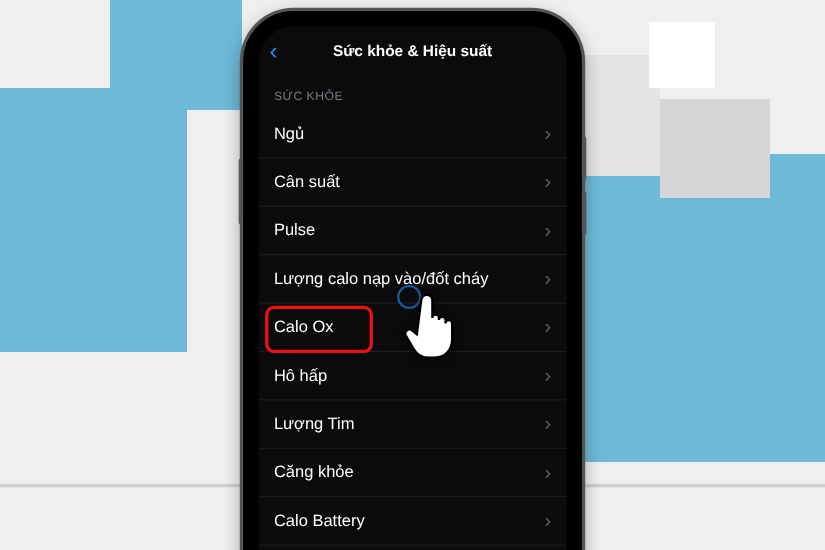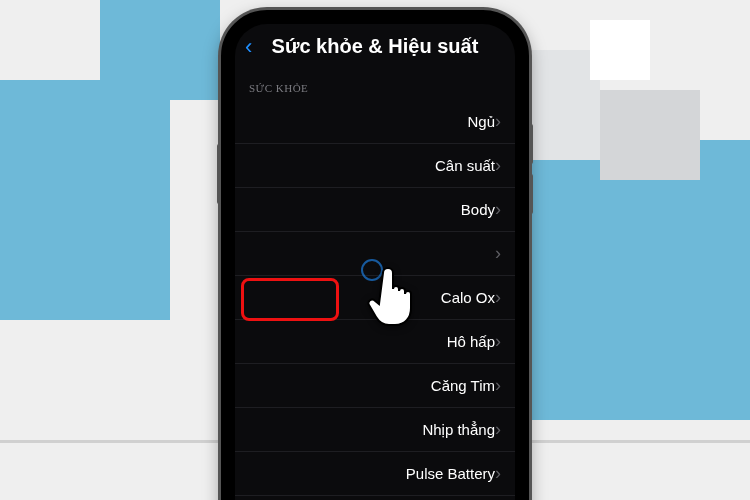"Sức khỏe & Hiệu suất" .nav .title { font-size: 20px -> 14px }
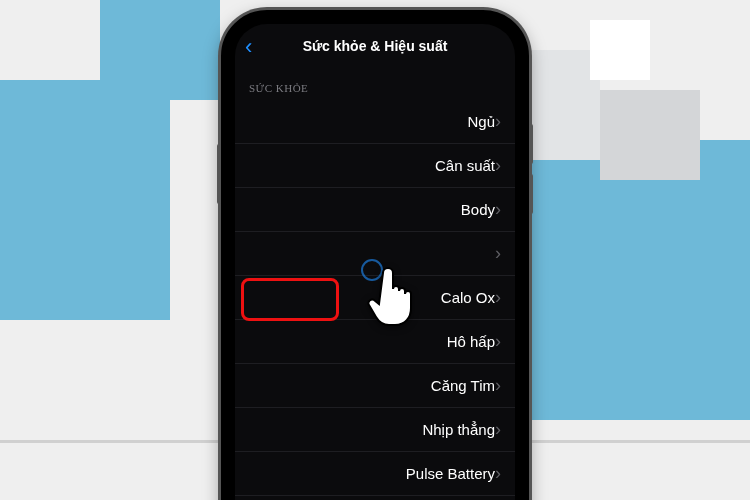"SỨC KHỎE" .section-label { font-family: Liberation Serif, serif -> none }
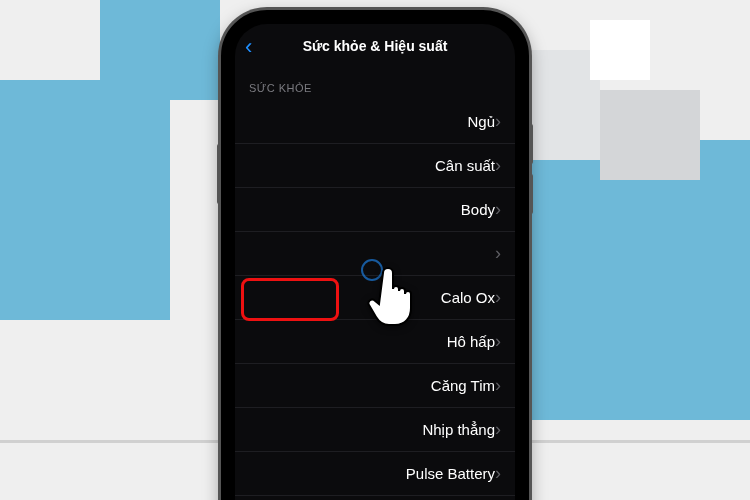"Ngủ" .row { justify-content: flex-end -> space-between }
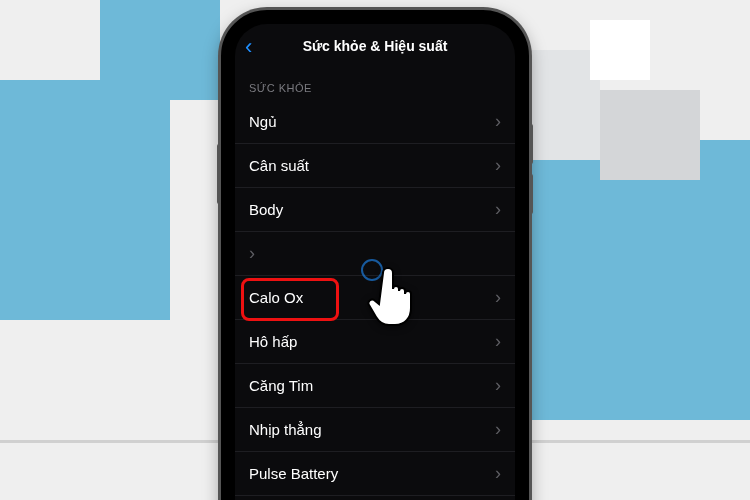"Body" span { text: Body -> Pulse }
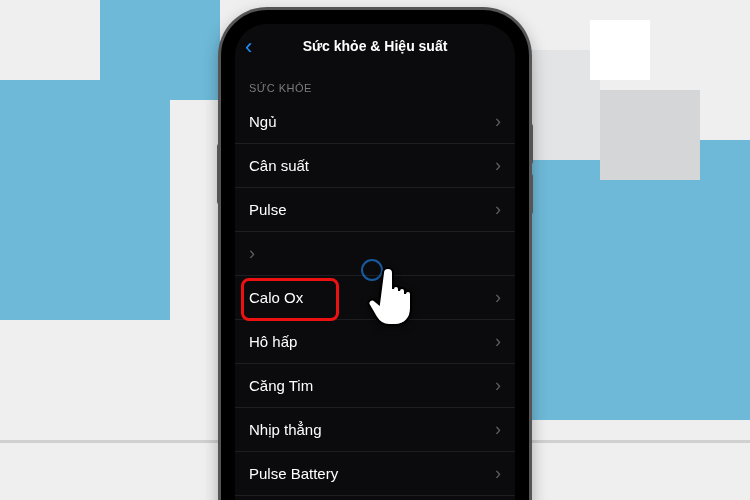"Lượng calo nạp vào/đốt cháy" span { html: none -> <span>Lượng calo nạp vào/đốt cháy</span> }
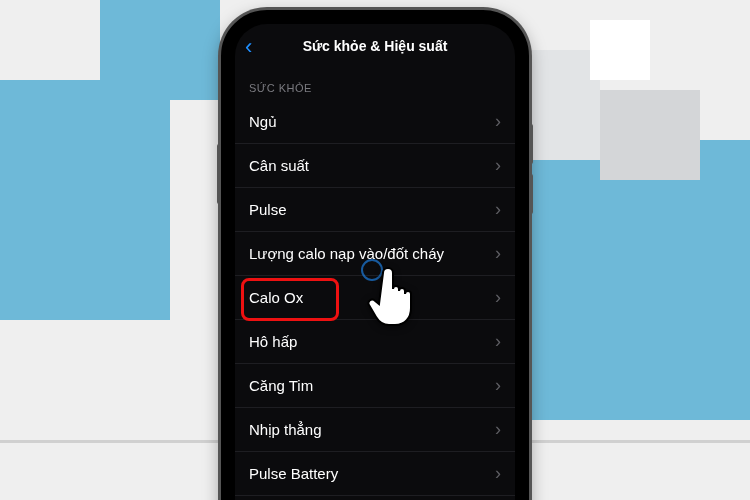"Căng Tim" span { text: Căng -> Lượng }
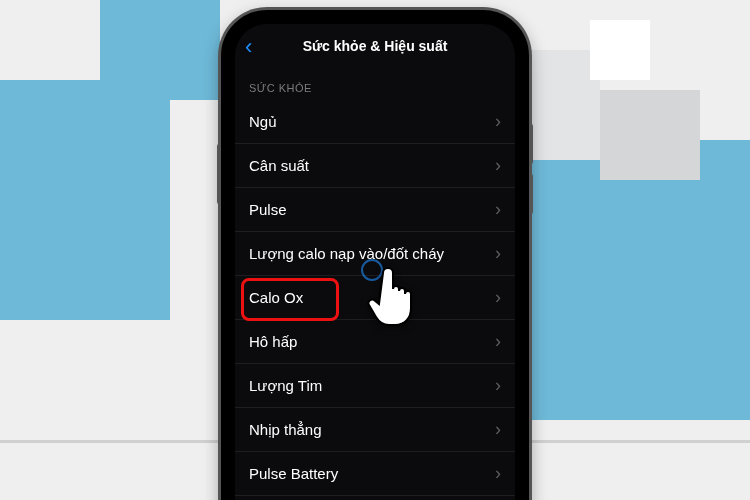"Nhịp thẳng" span { text: Nhịp thẳng -> Căng khỏe }
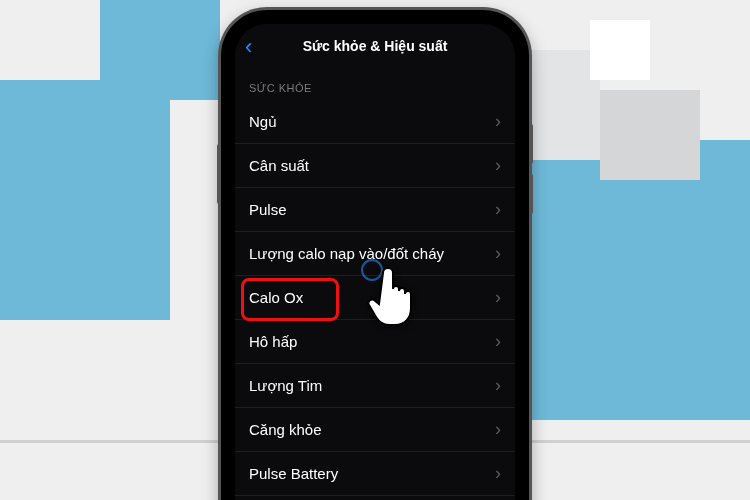"Pulse Battery" span { text: Pulse -> Calo }
